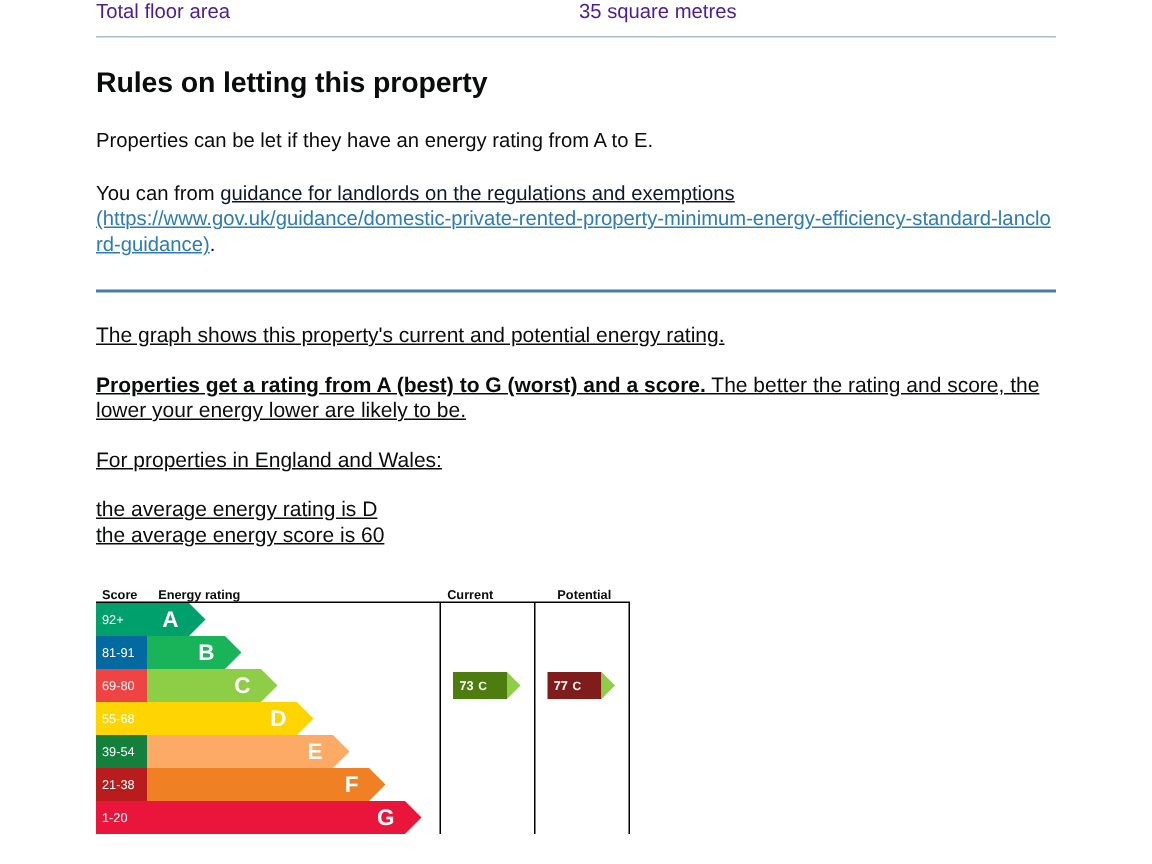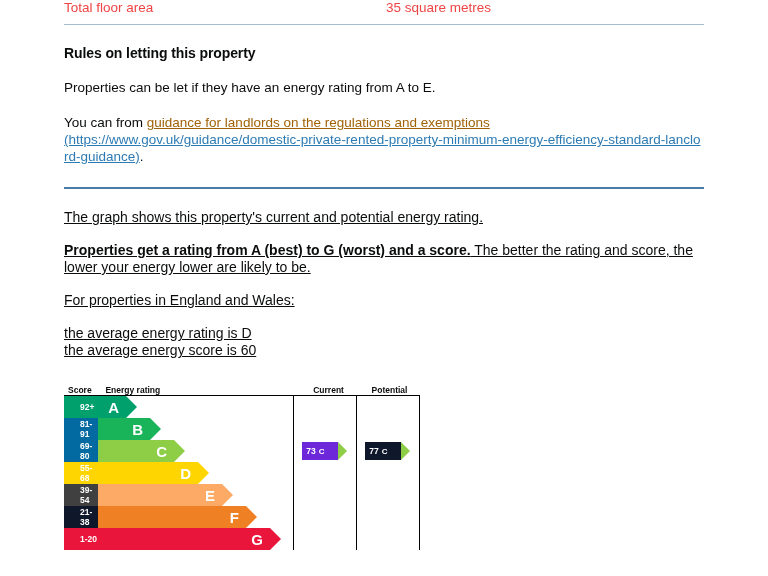"Total floor area" .top-row { color: #ef4444 -> #4c1d95 }
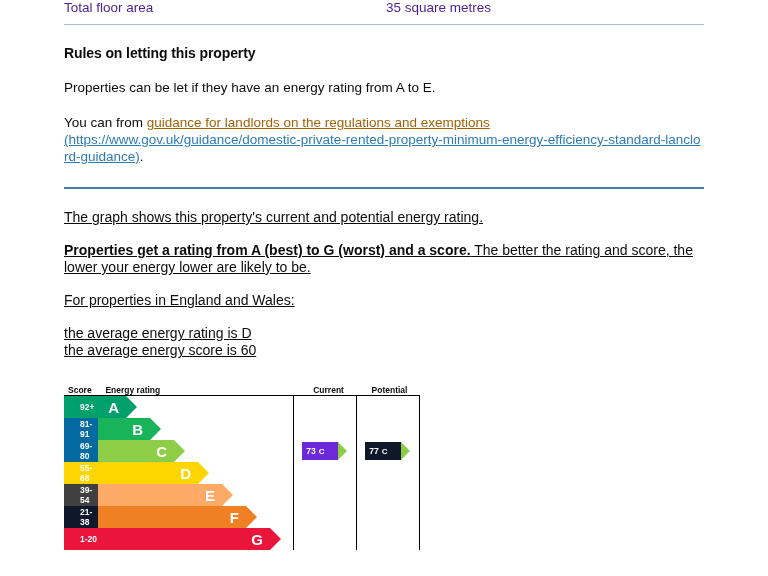"Rules on letting this property" h2.section-title { font-size: 14px -> 19px }
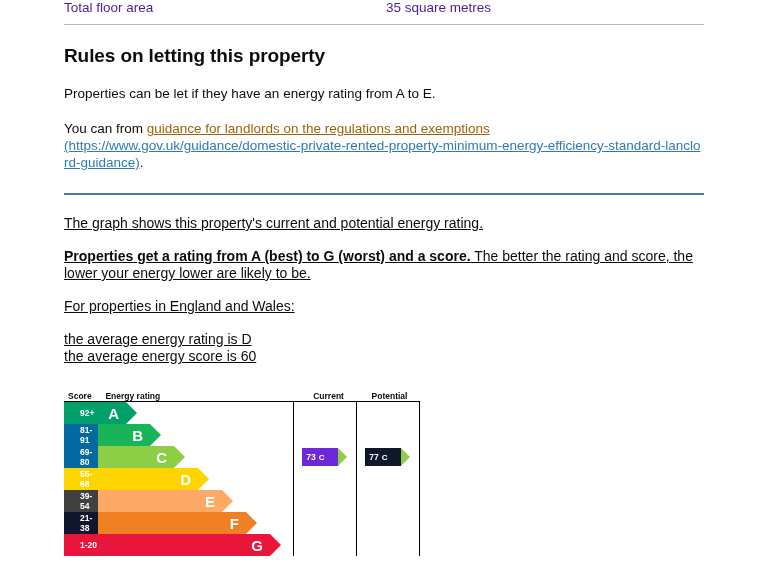"guidance for landlords on the" a.link { color: #a16207 -> #0f172a }
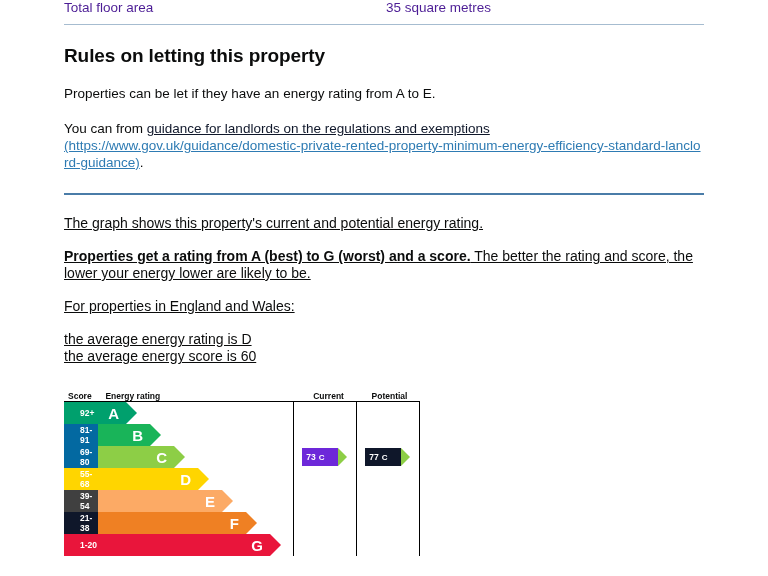"Current" .epc-head .h-cur { text-align: center -> left }
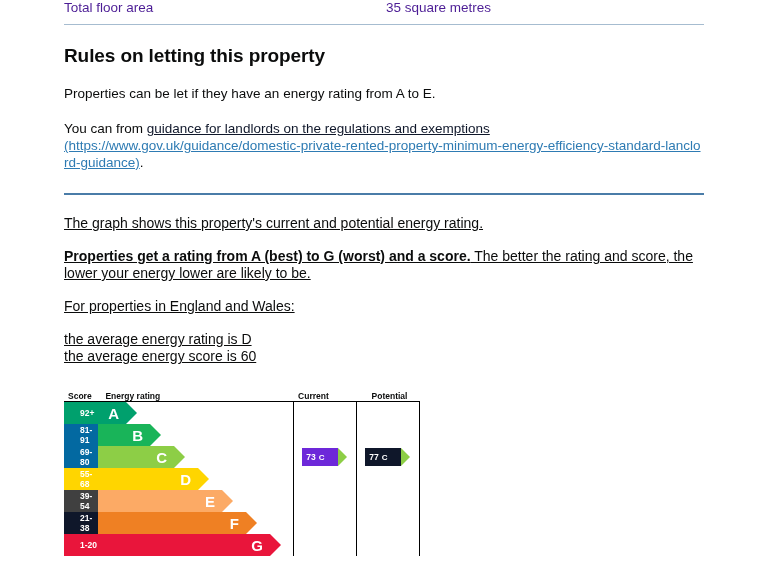"92+" .bar-score { font-weight: bold -> normal; padding-left: 16px -> 4px }
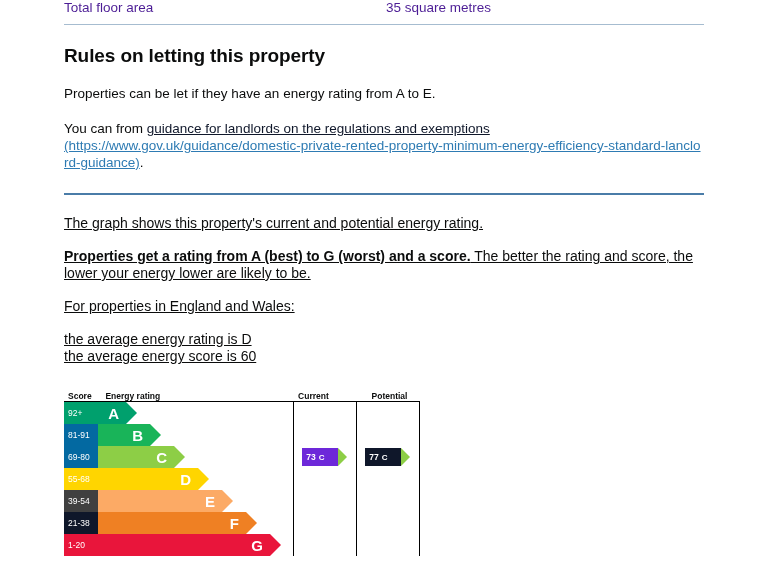"69-80" div.bar-score { background: #0369a1 -> #ef4444 }
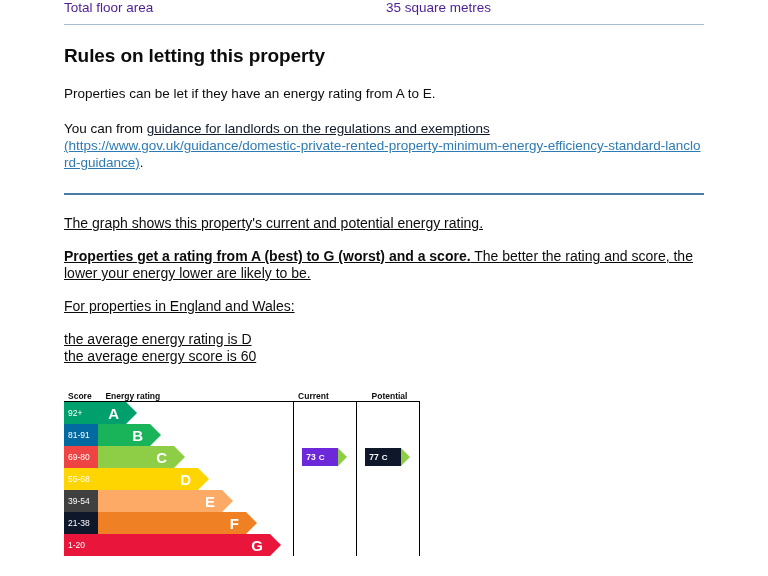"73" div.arrow { background: #6d28d9 -> #4d7c0f }
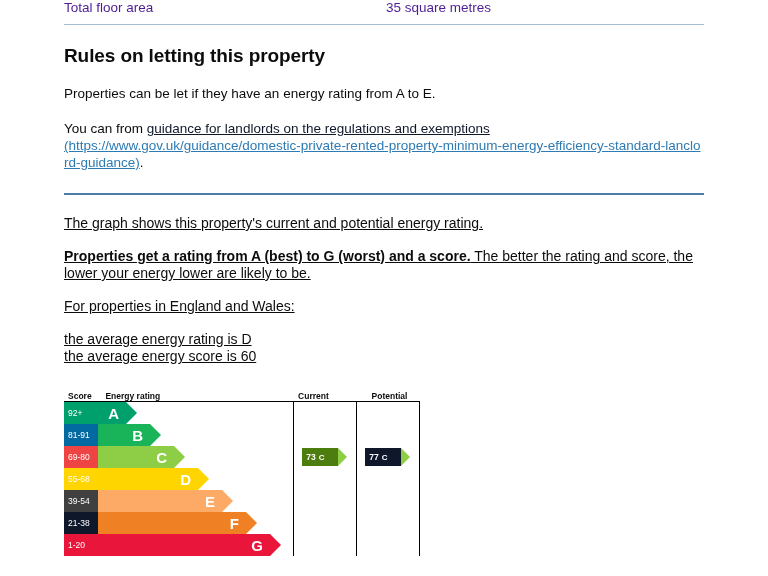"77" div.arrow { background: #0f172a -> #7f1d1d }
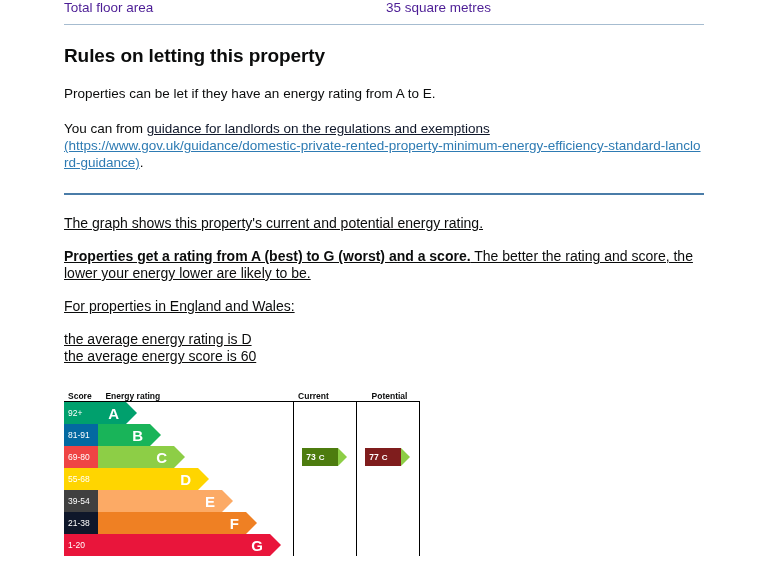"39-54" div.bar-score { background: #404040 -> #15803d }
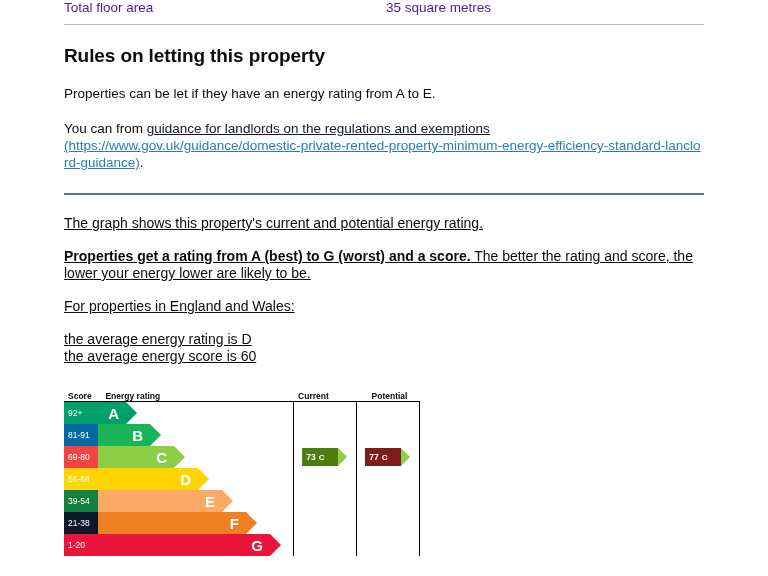"21-38" div.bar-score { background: #0f172a -> #b91c1c }
